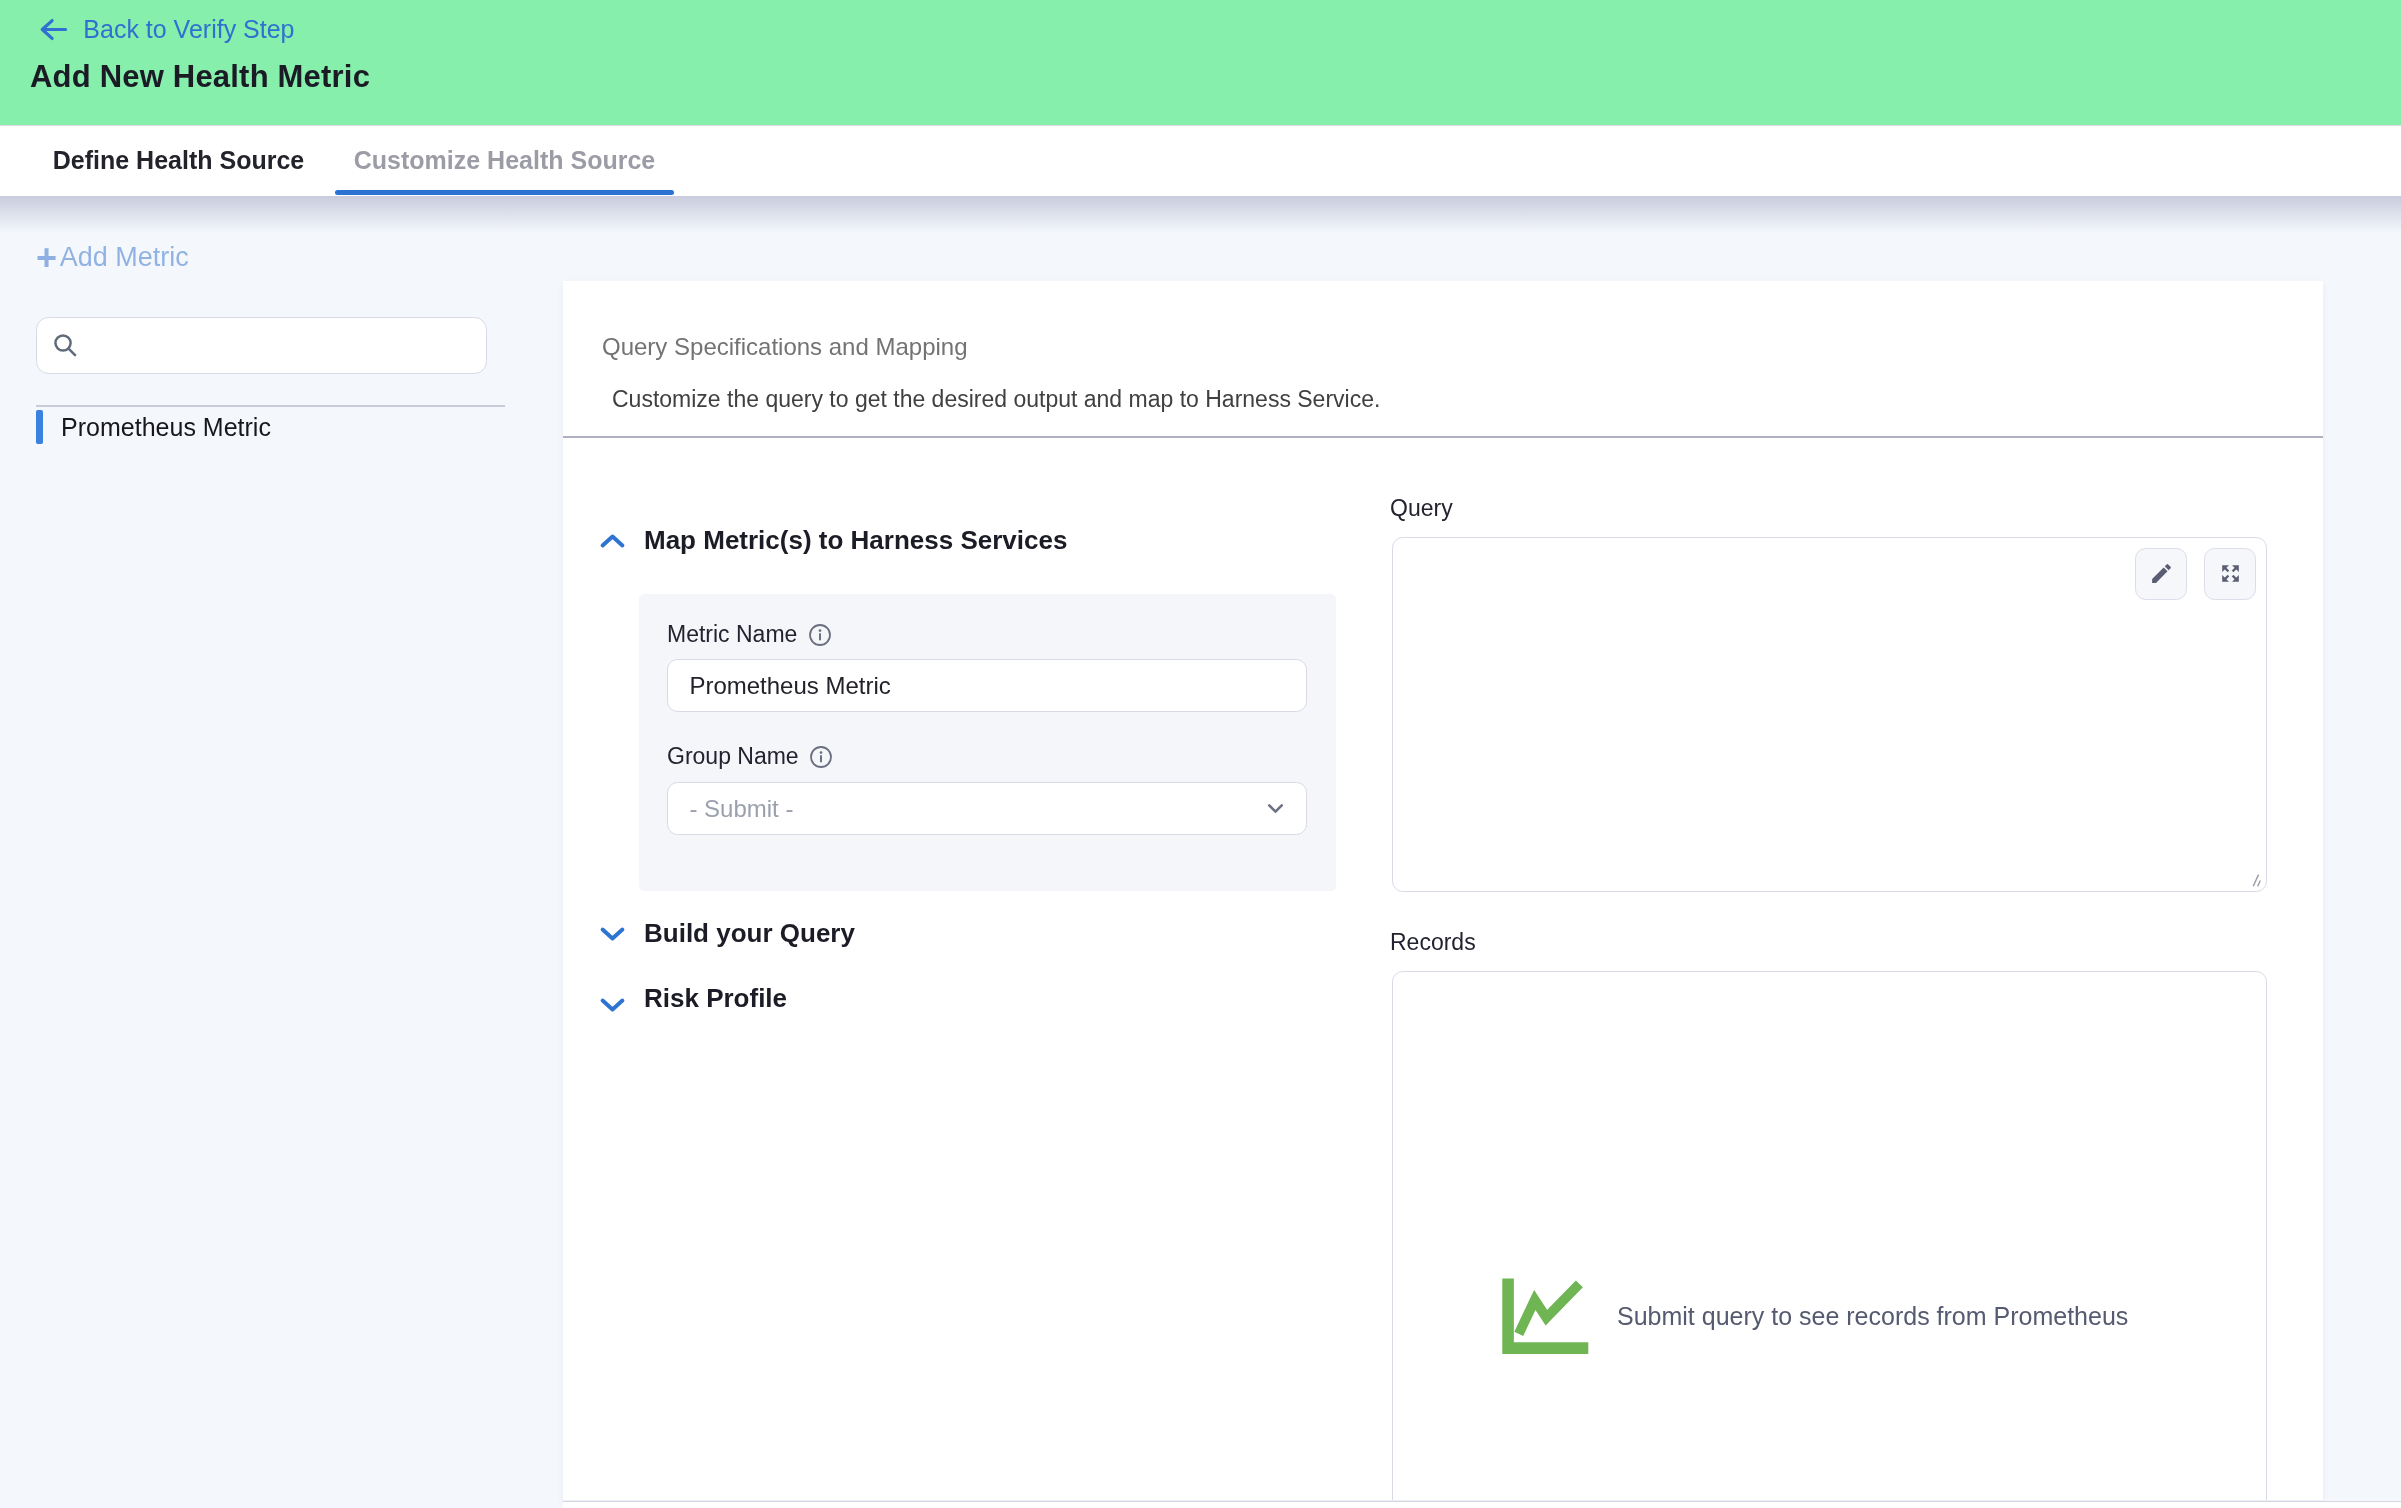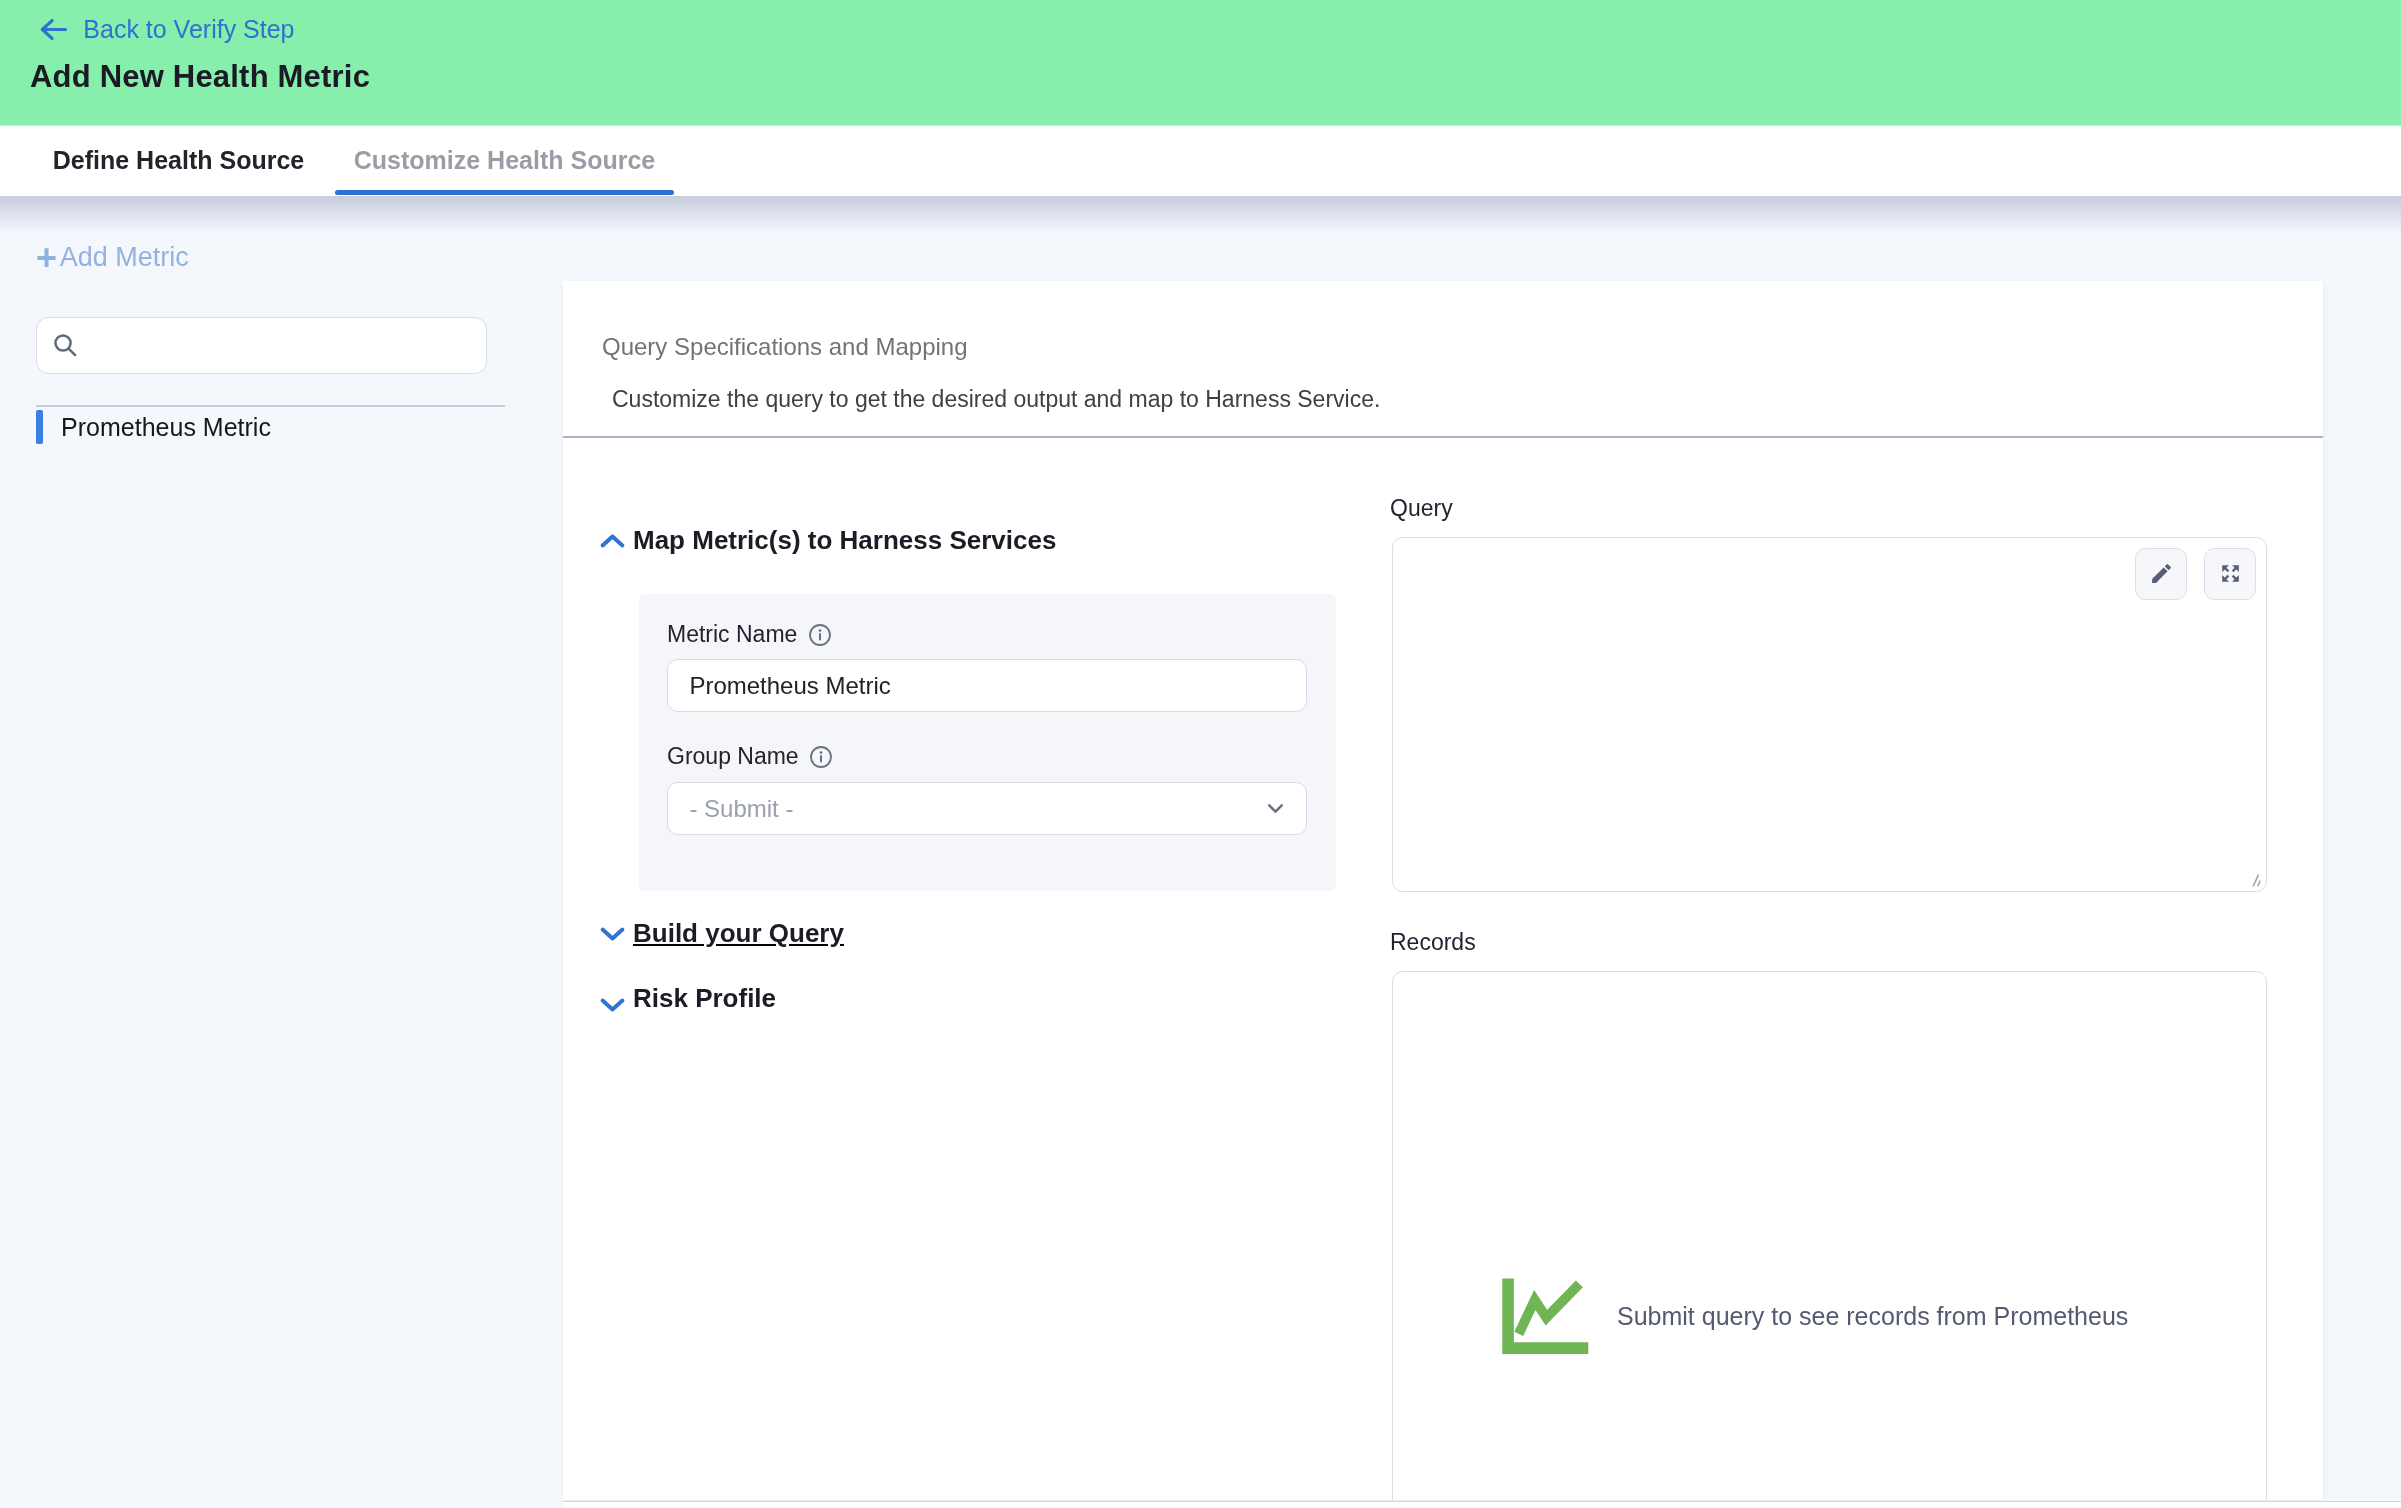"Map Metric(s) to Harness Services" .section-row { gap: 7px -> 18px }
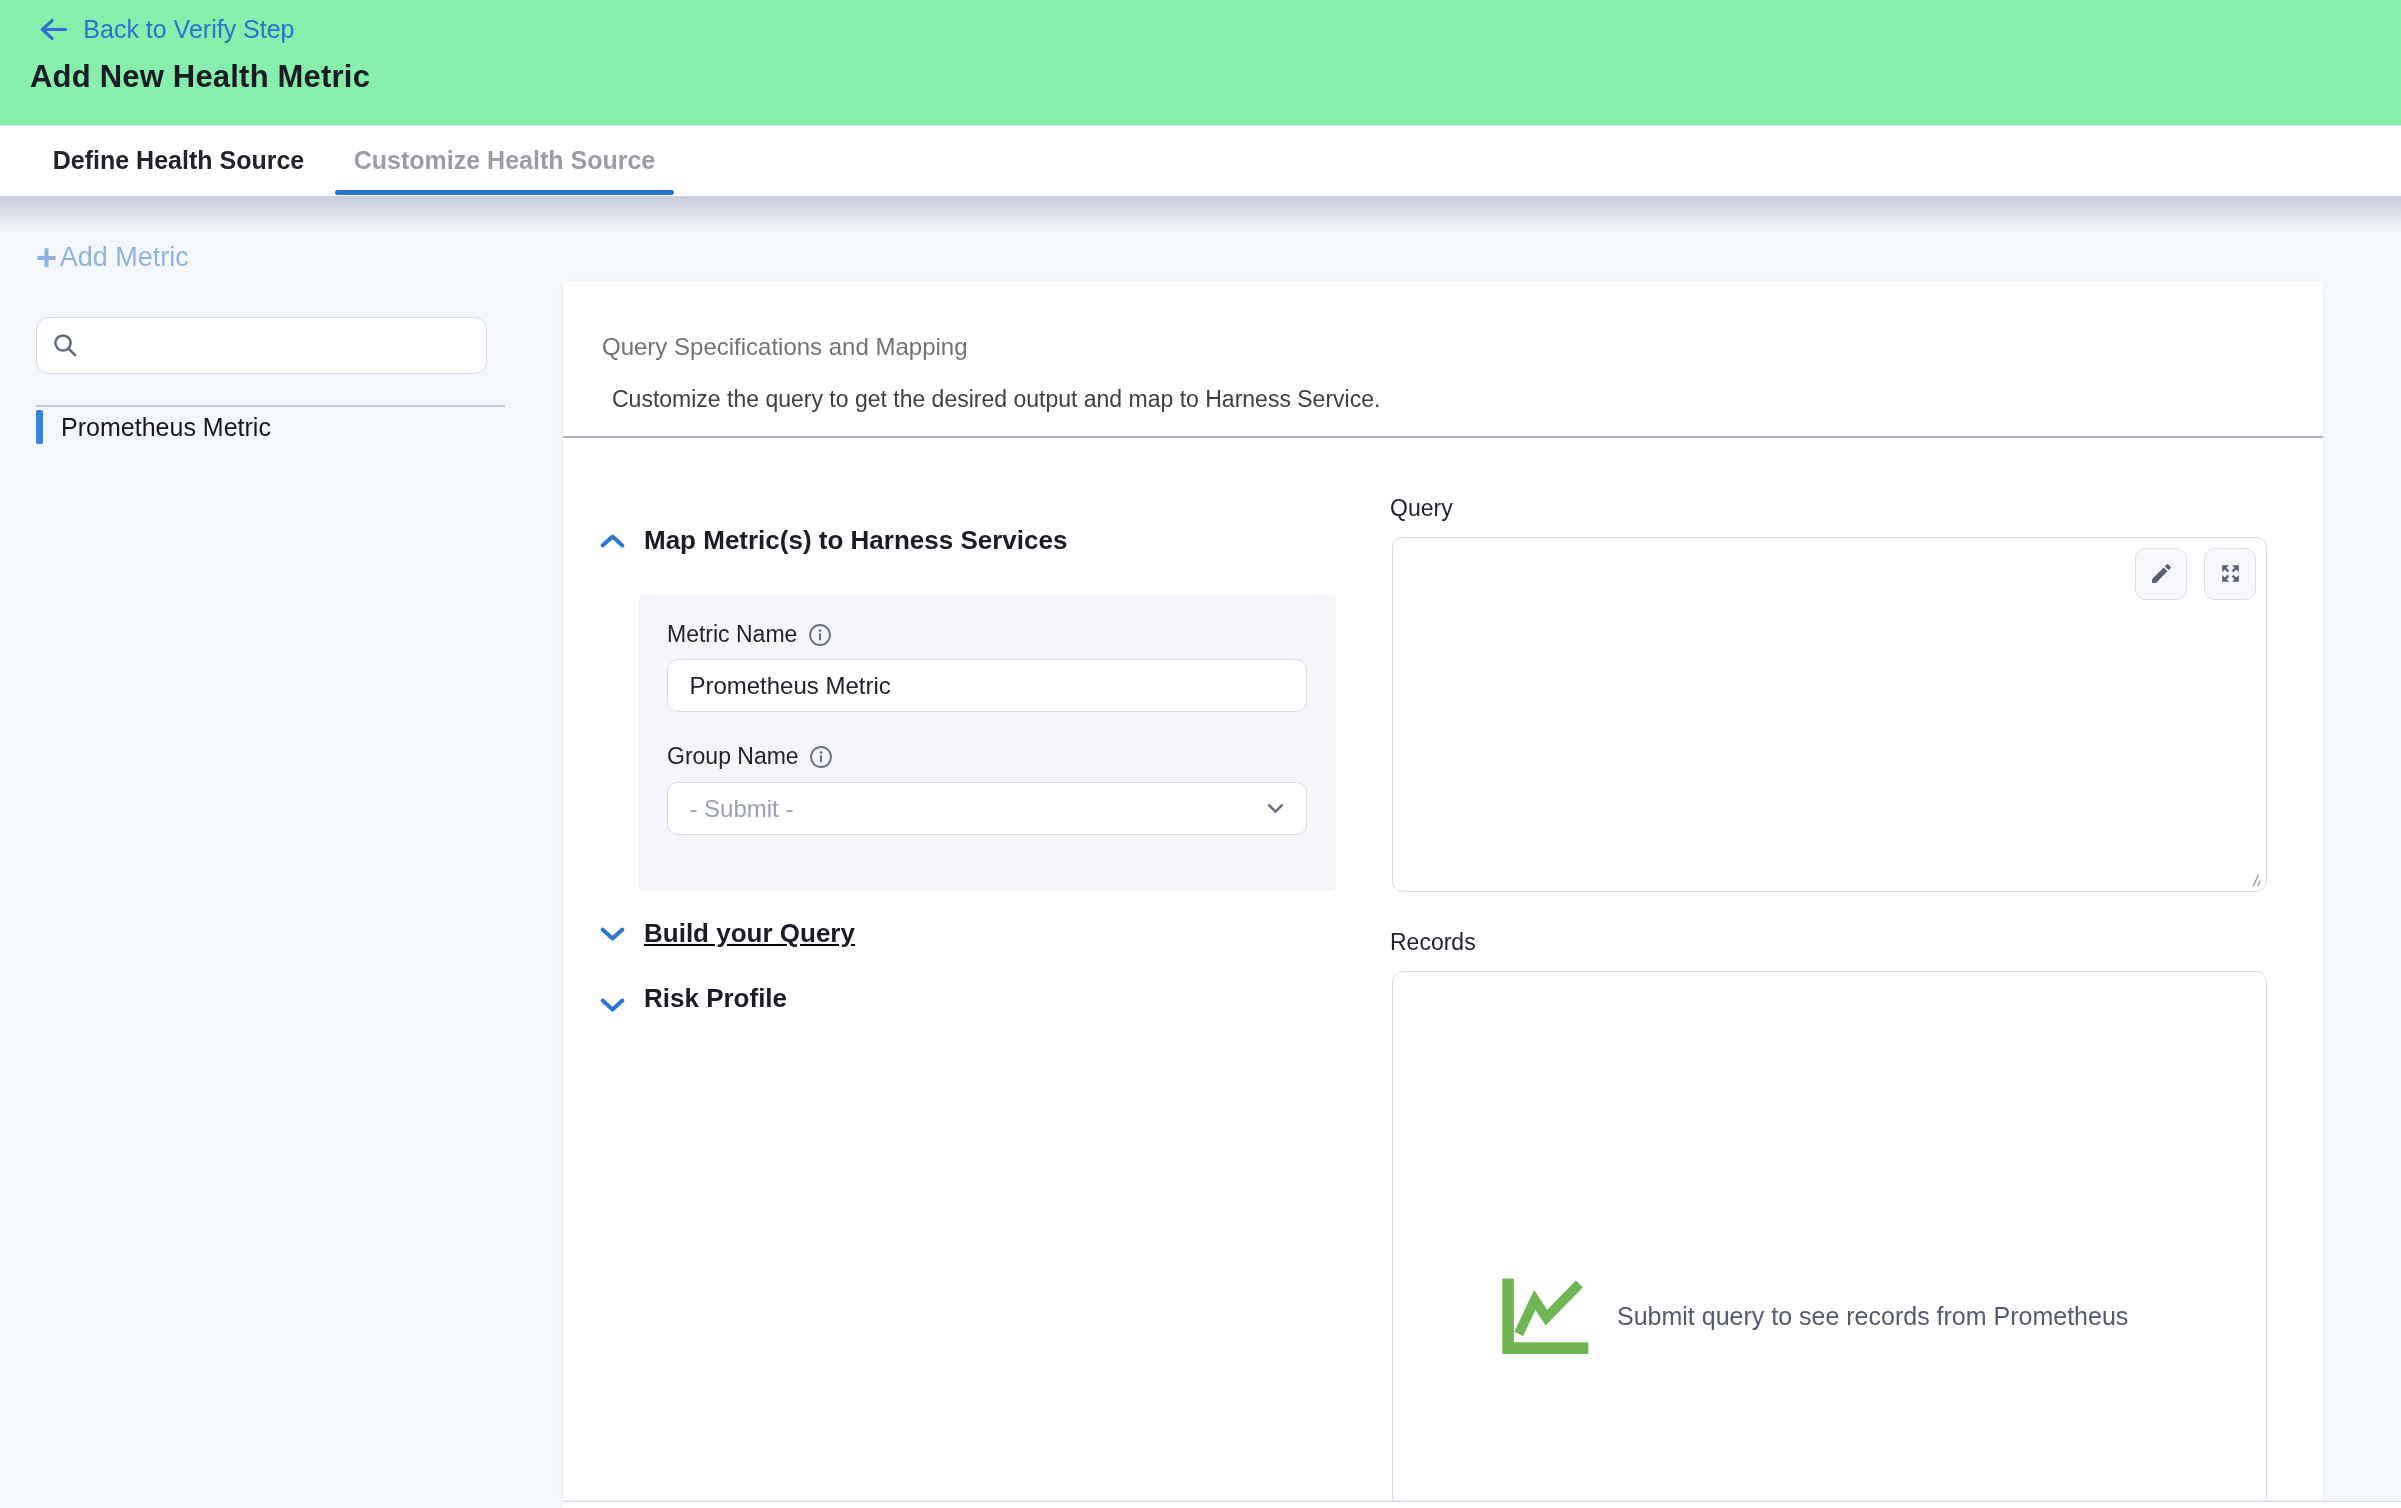"Build your Query" .sec-build { text-decoration: underline -> none }
